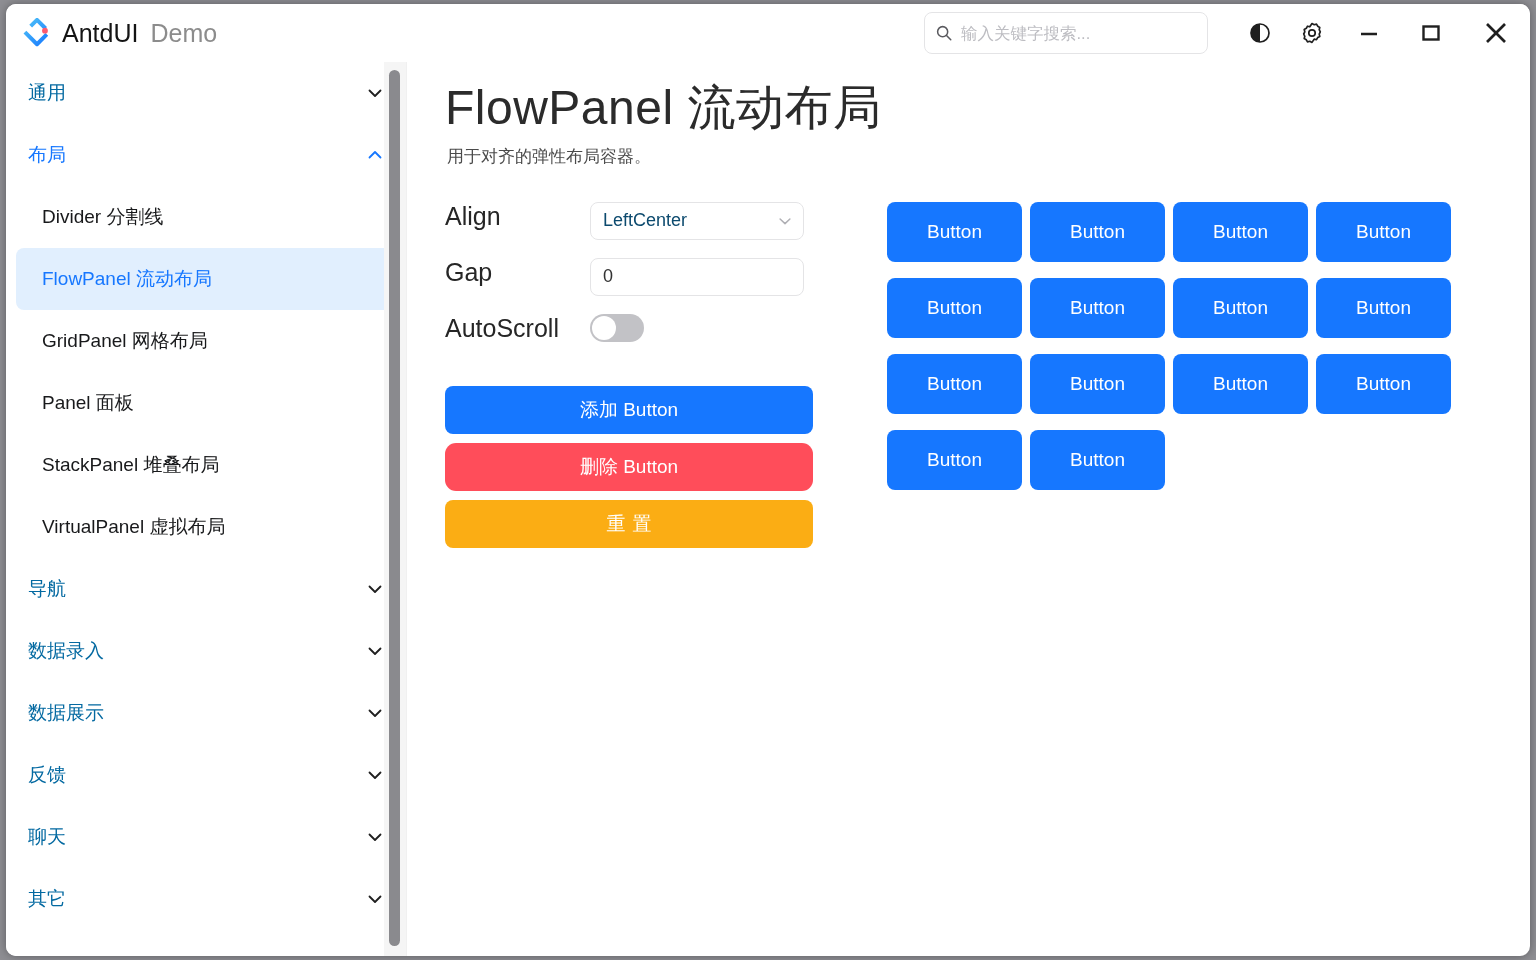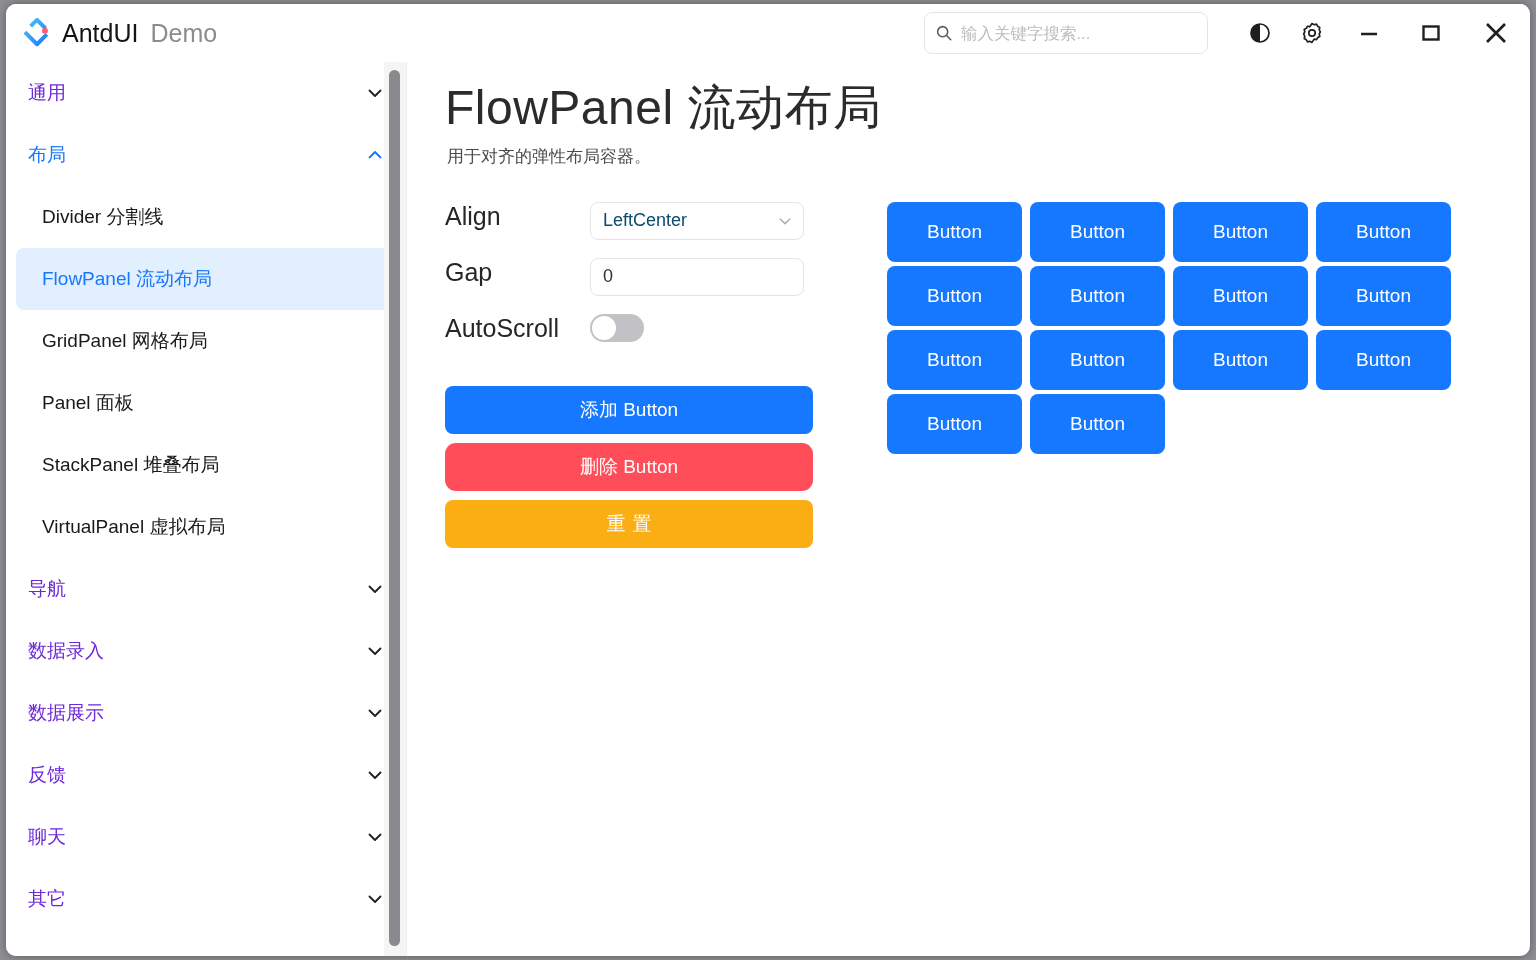"通用" .nav-group .nav-label { color: #6d28d9 -> #0369a1 }
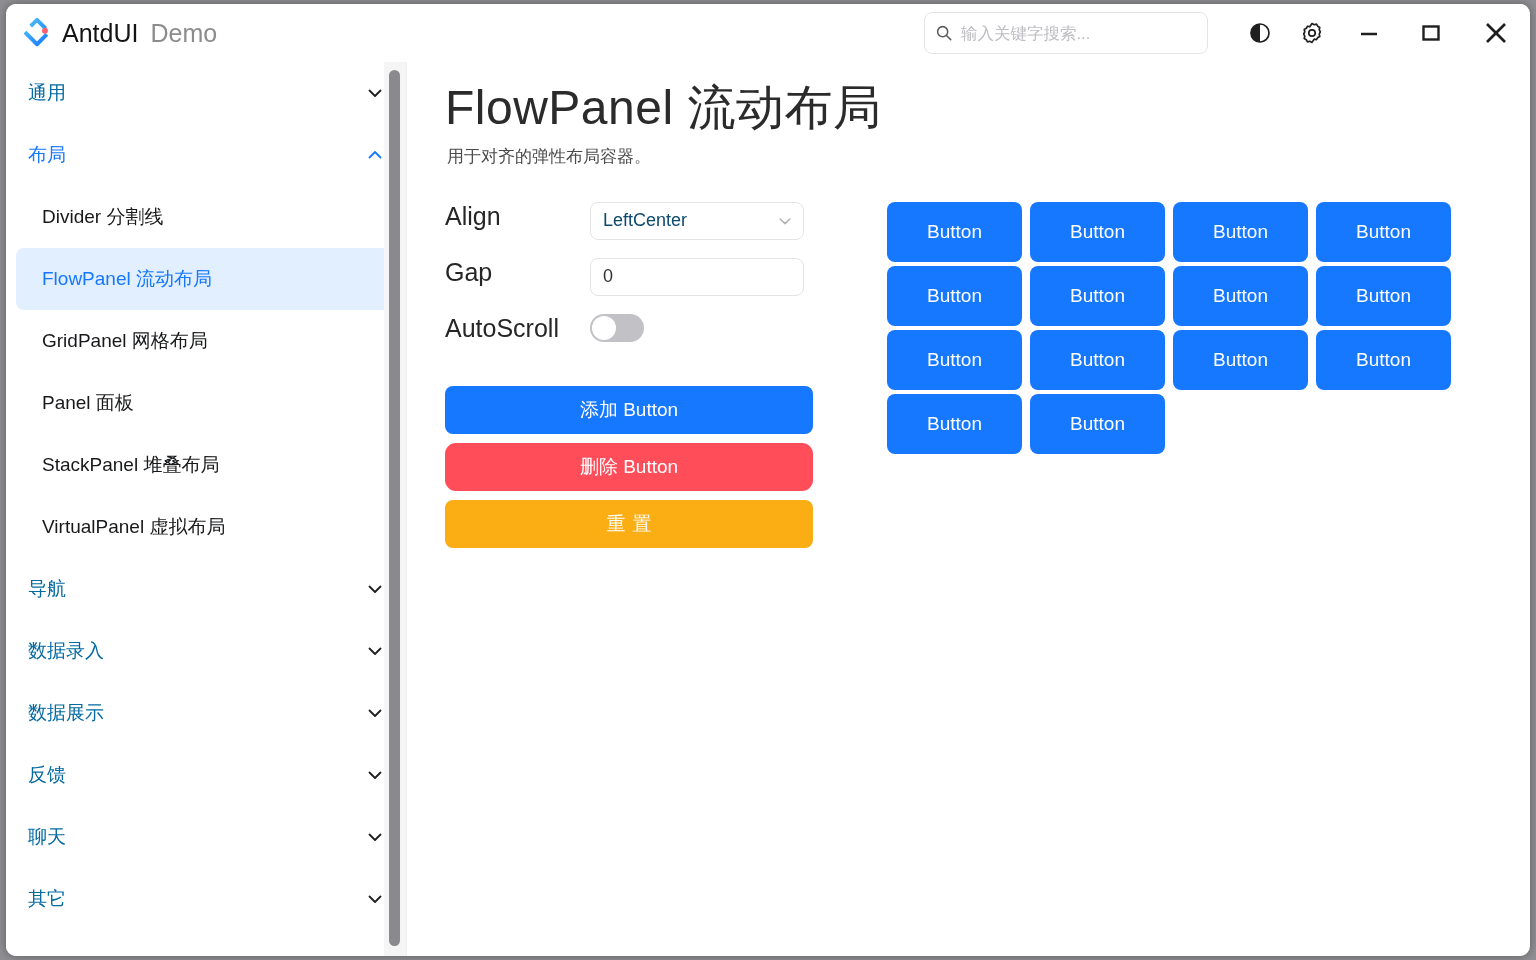"Button" #flow-panel { gap: 4px 8px -> 16px 8px }
